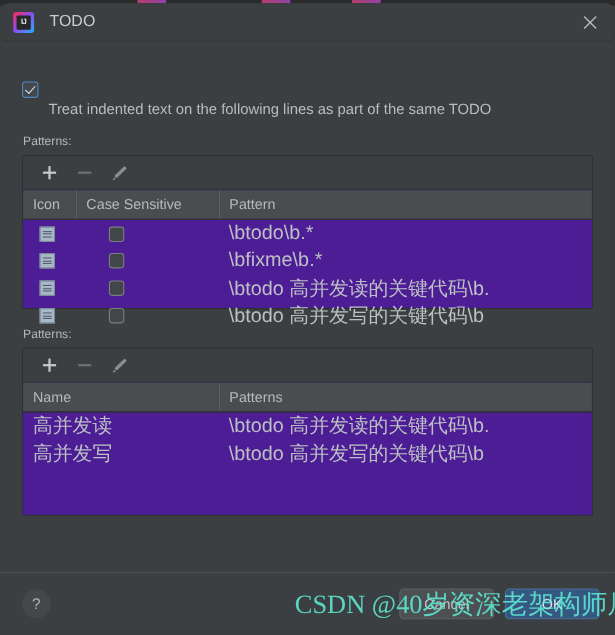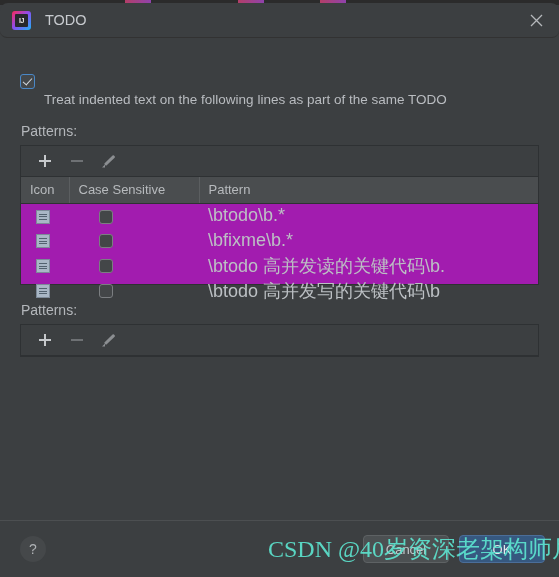"Patterns:" .section-label { font-size: 14px -> 11px }
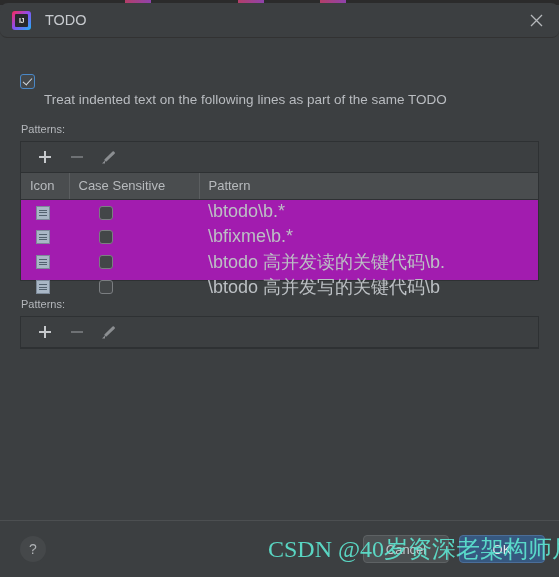"Icon" .panel-body { background: #a21caf -> #4c1d95 }
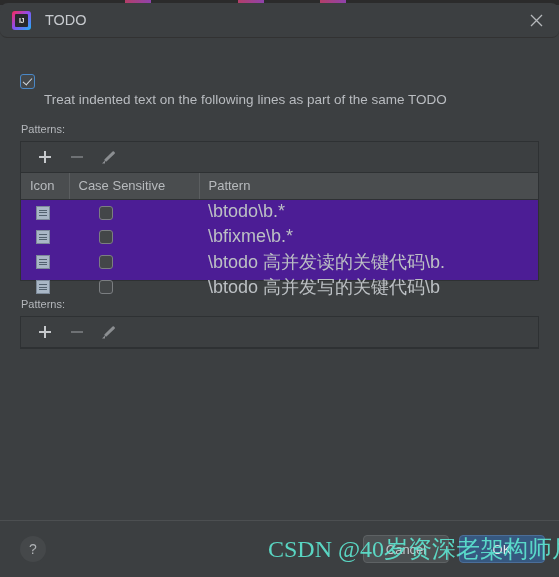"Name" div.panel-body { html: none -> <div> <table> <colgroup> <col> <col> </colgroup> <thead> <tr> <th>Name</th> <th>Patterns</th> </tr> </thead> <tbody> <tr> <td>高并发读</td> <td>\btodo 高并发读的关键代码\b.</td> </tr> <tr> <td>高并发写</td> <td>\btodo 高并发写的关键代码\b</td> </tr> </tbody> </table> </div> }
